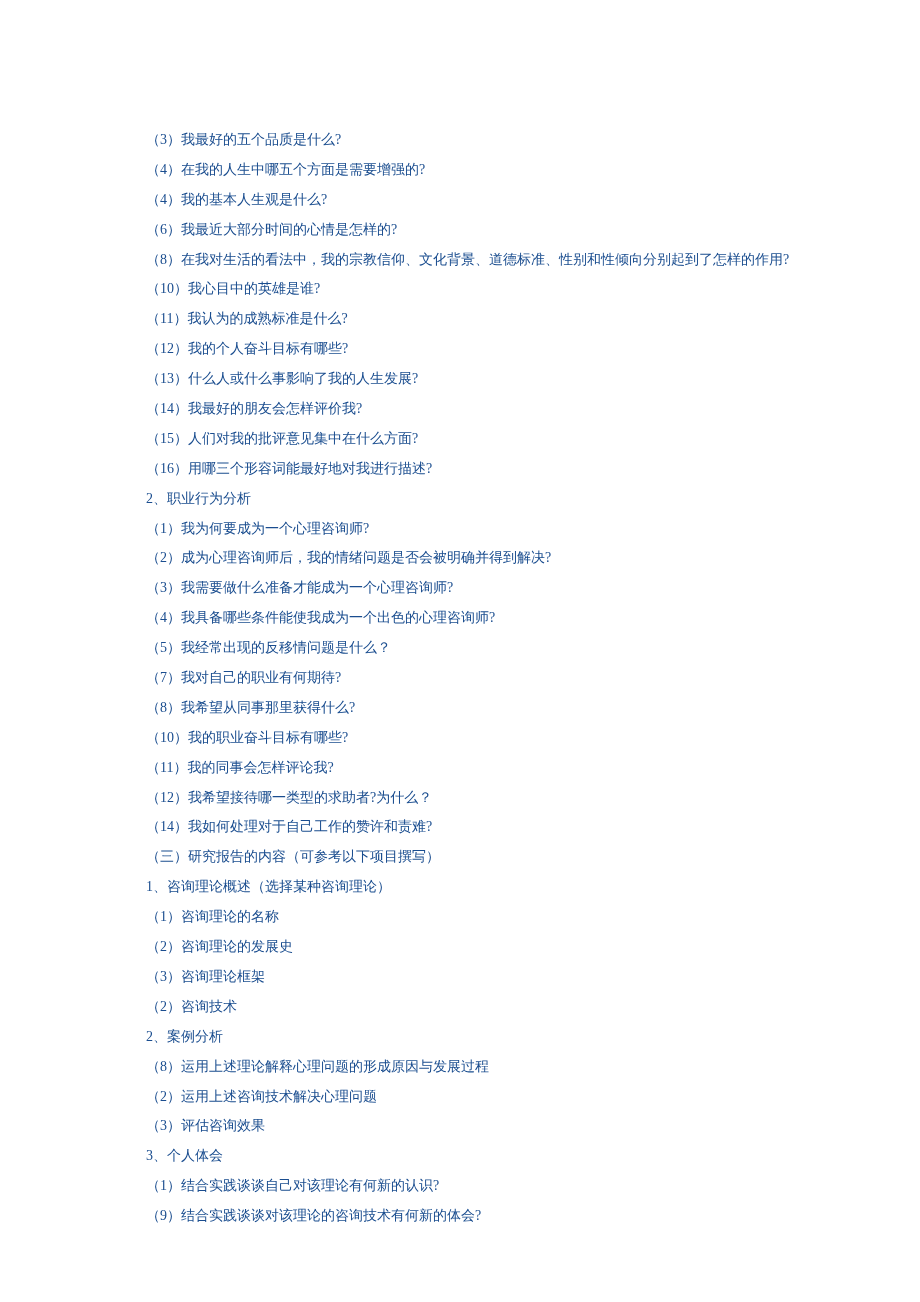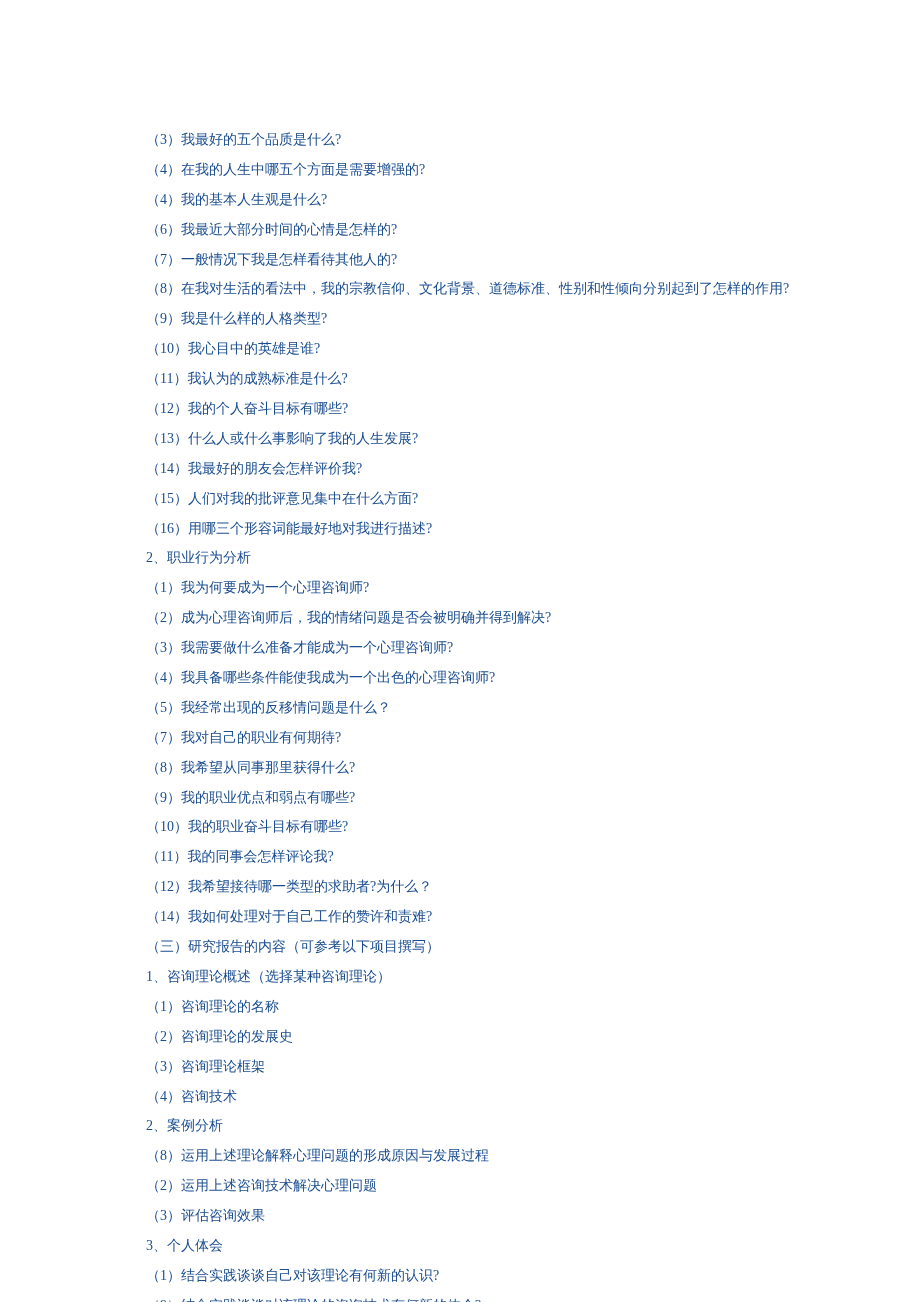"（7）一般情况下我是怎样看待其他人的?" div.line { html: <div>（7）一般情况下我是怎样看待其他人的?</div> -> none }
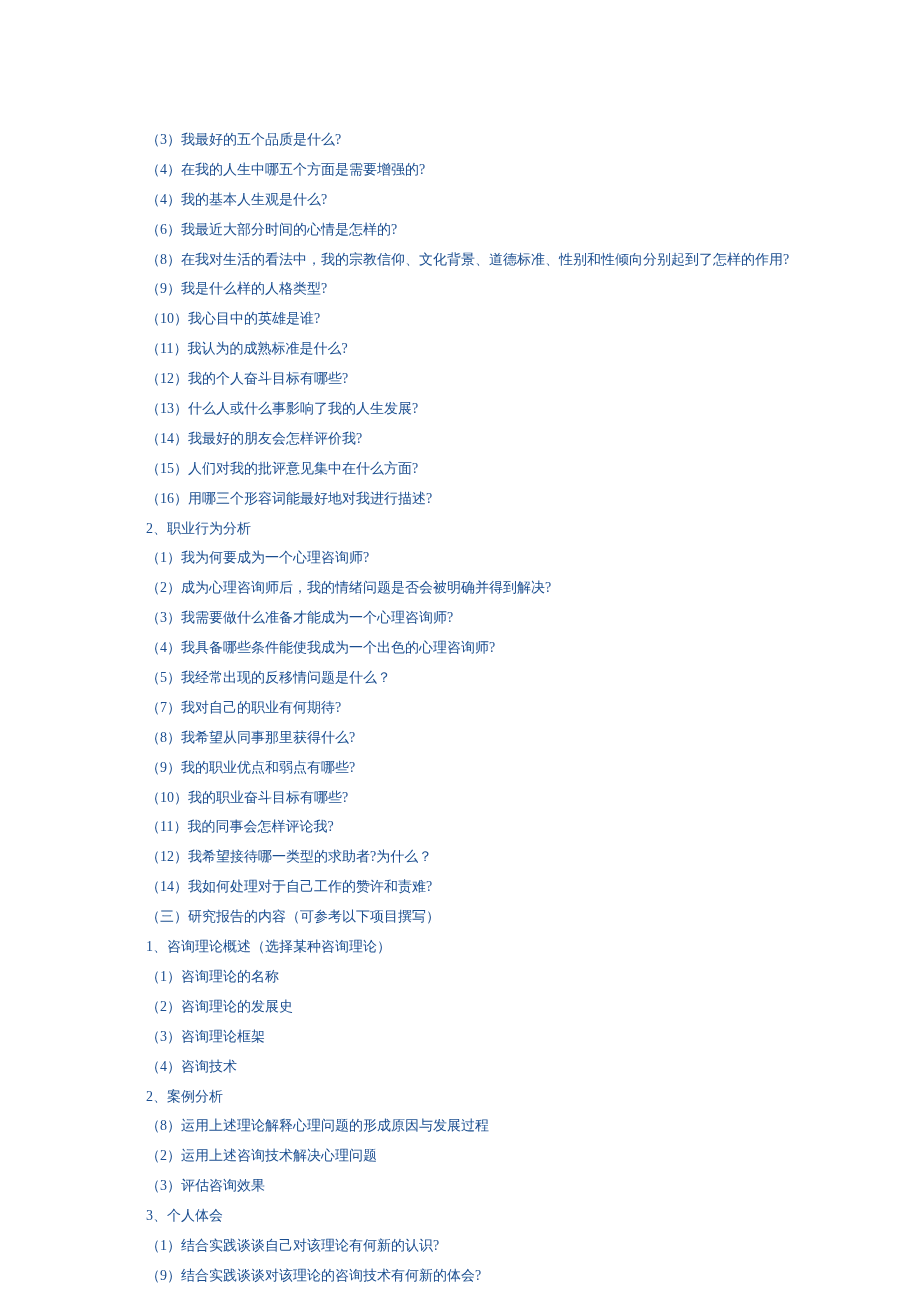"（9）我是什么样的人格类型?" div.line { html: <div>（9）我是什么样的人格类型?</div> -> none }
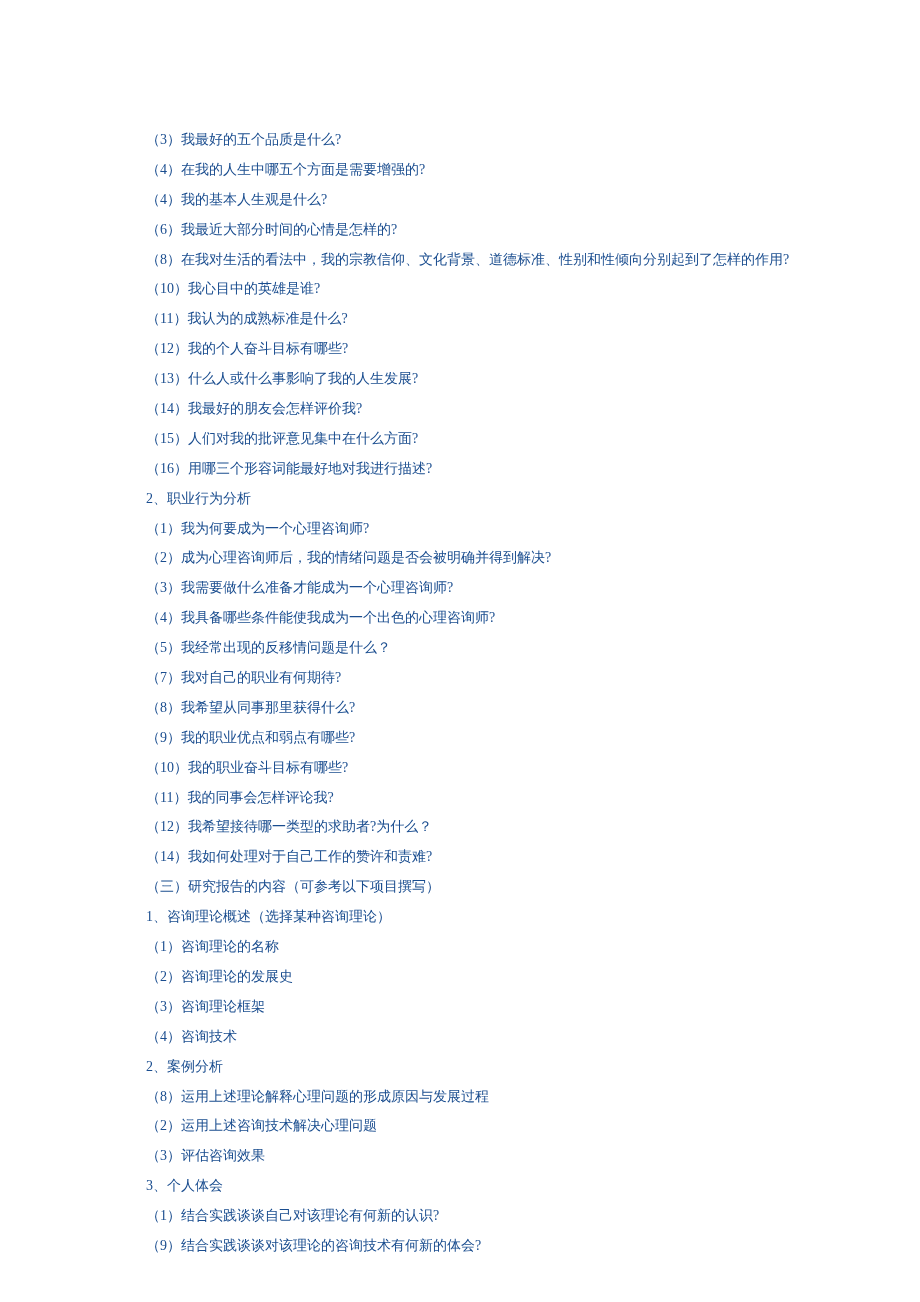"（9）我的职业优点和弱点有哪些?" div.line { html: <div>（9）我的职业优点和弱点有哪些?</div> -> none }
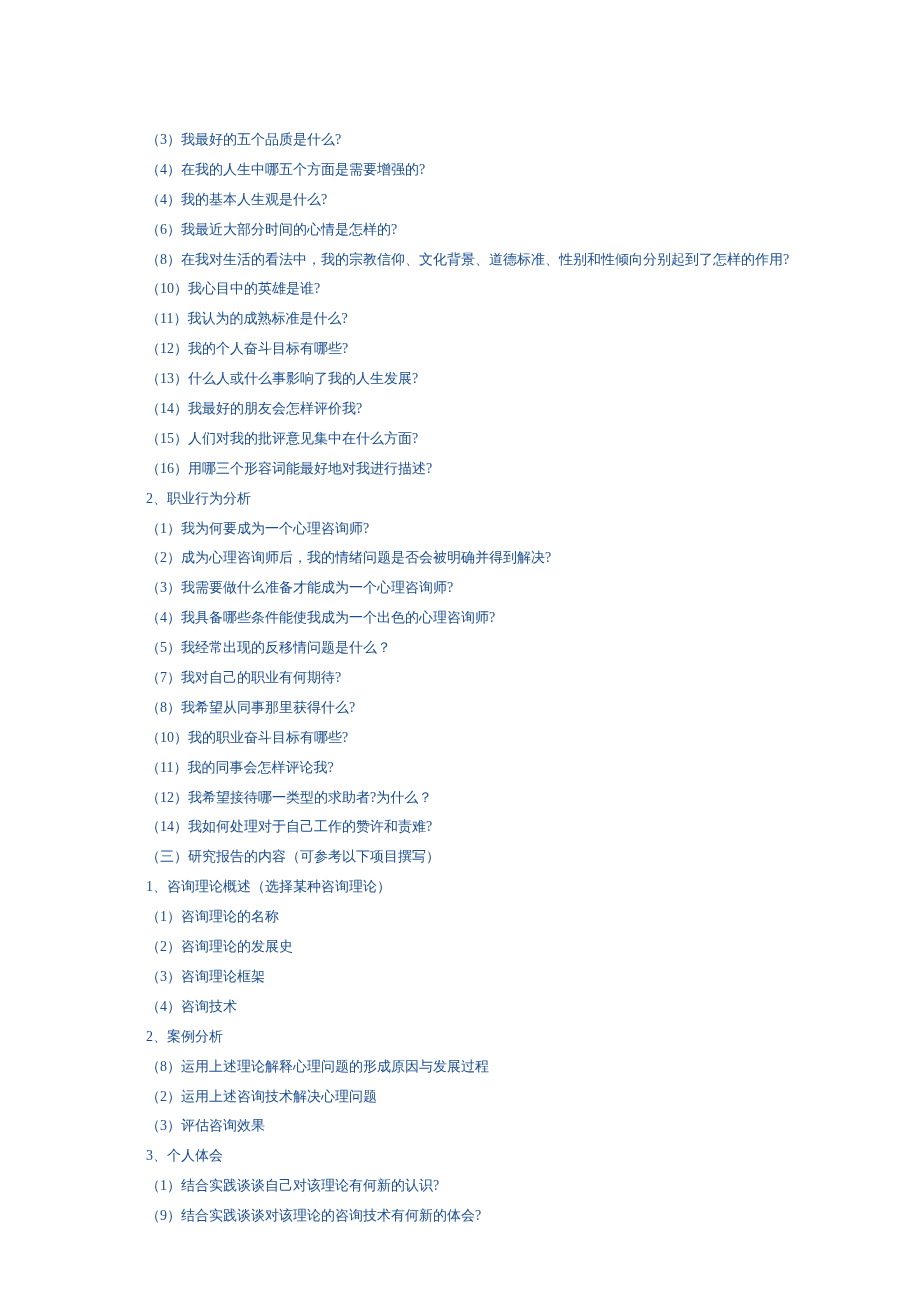"（4）咨询技术" div.line { text: 4 -> 2 }
